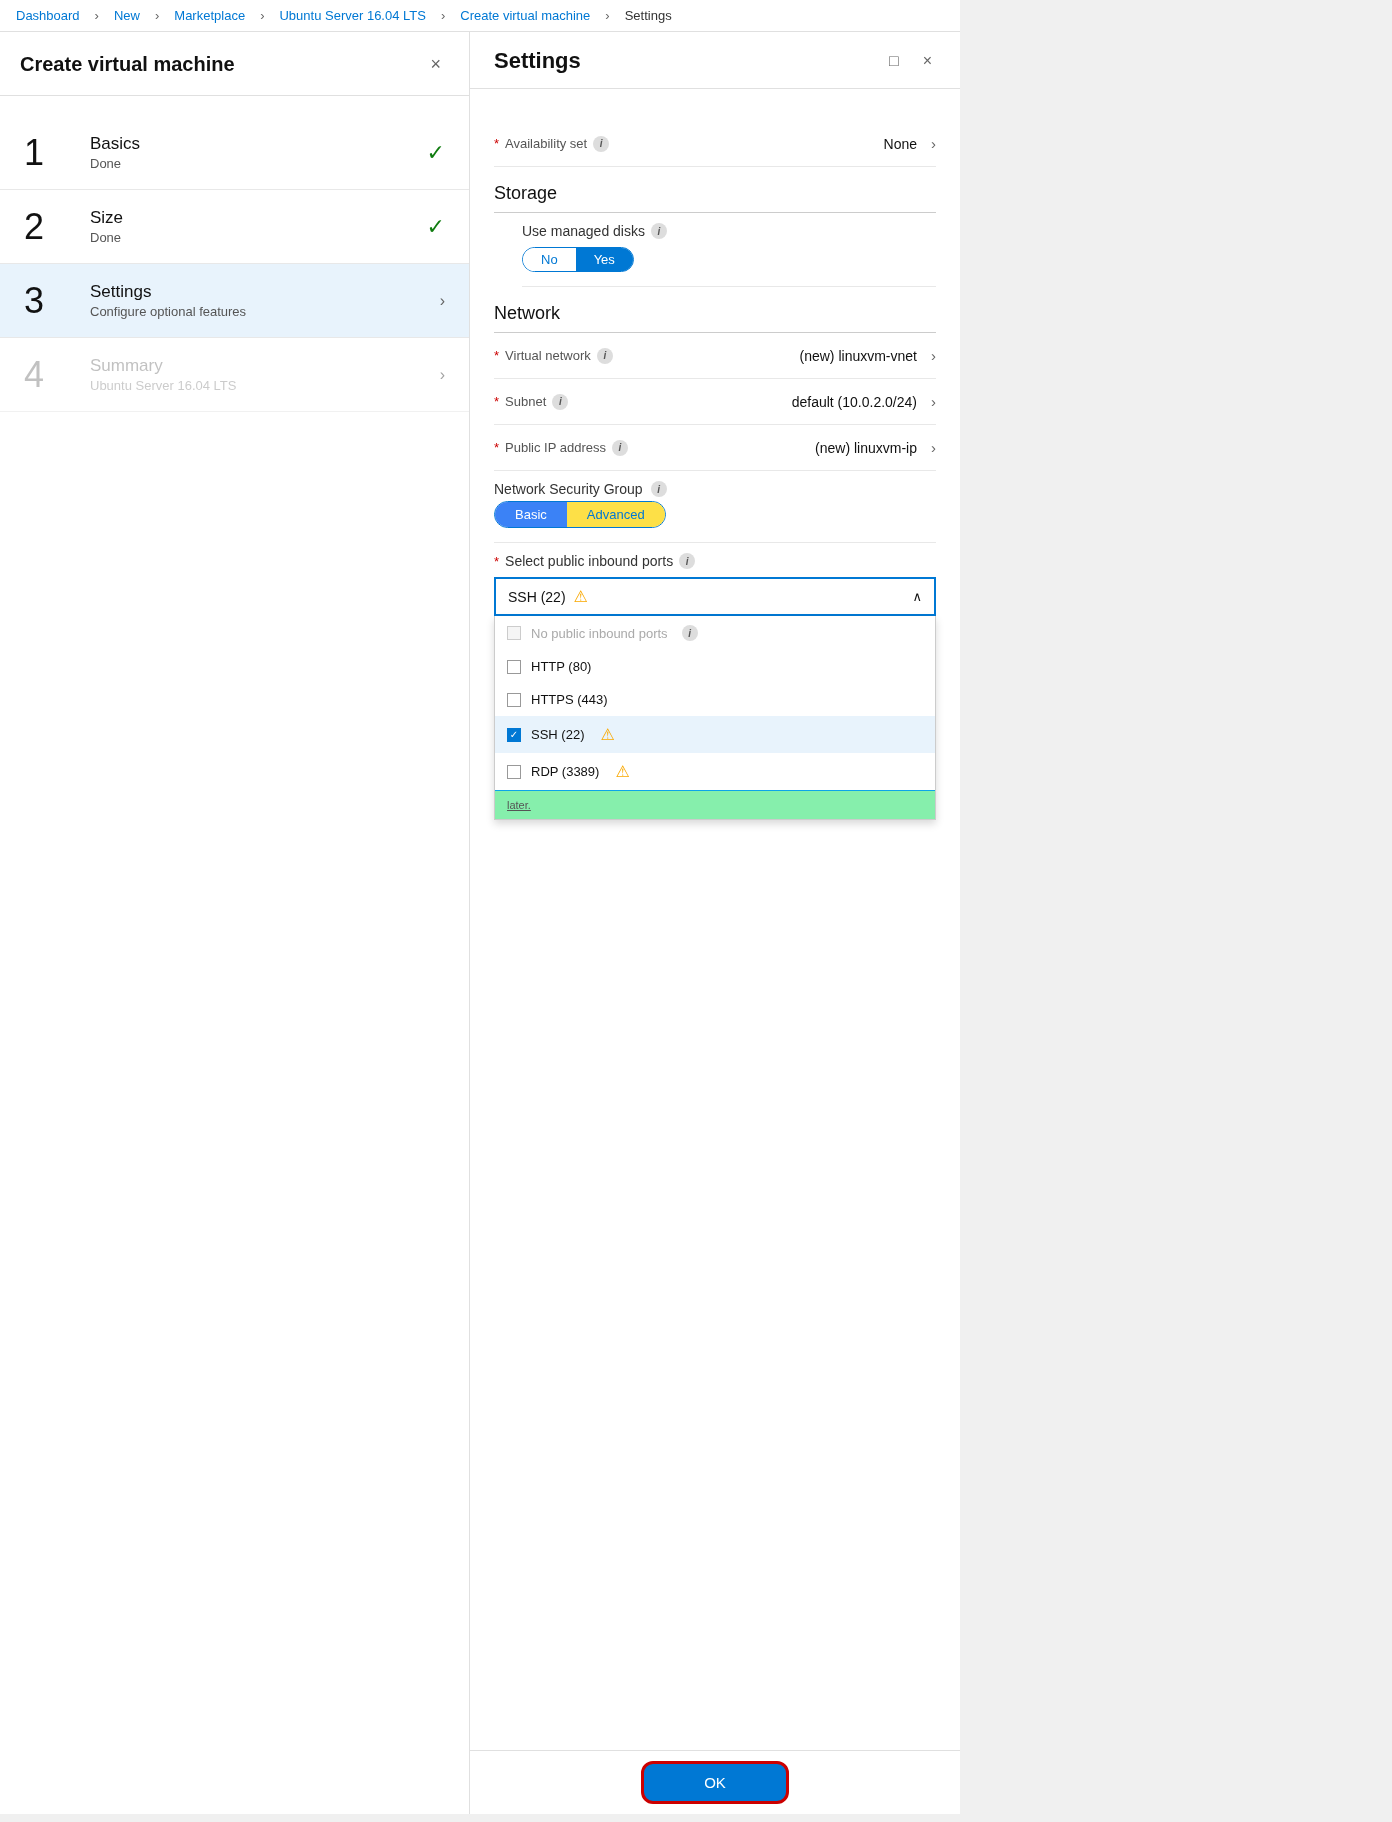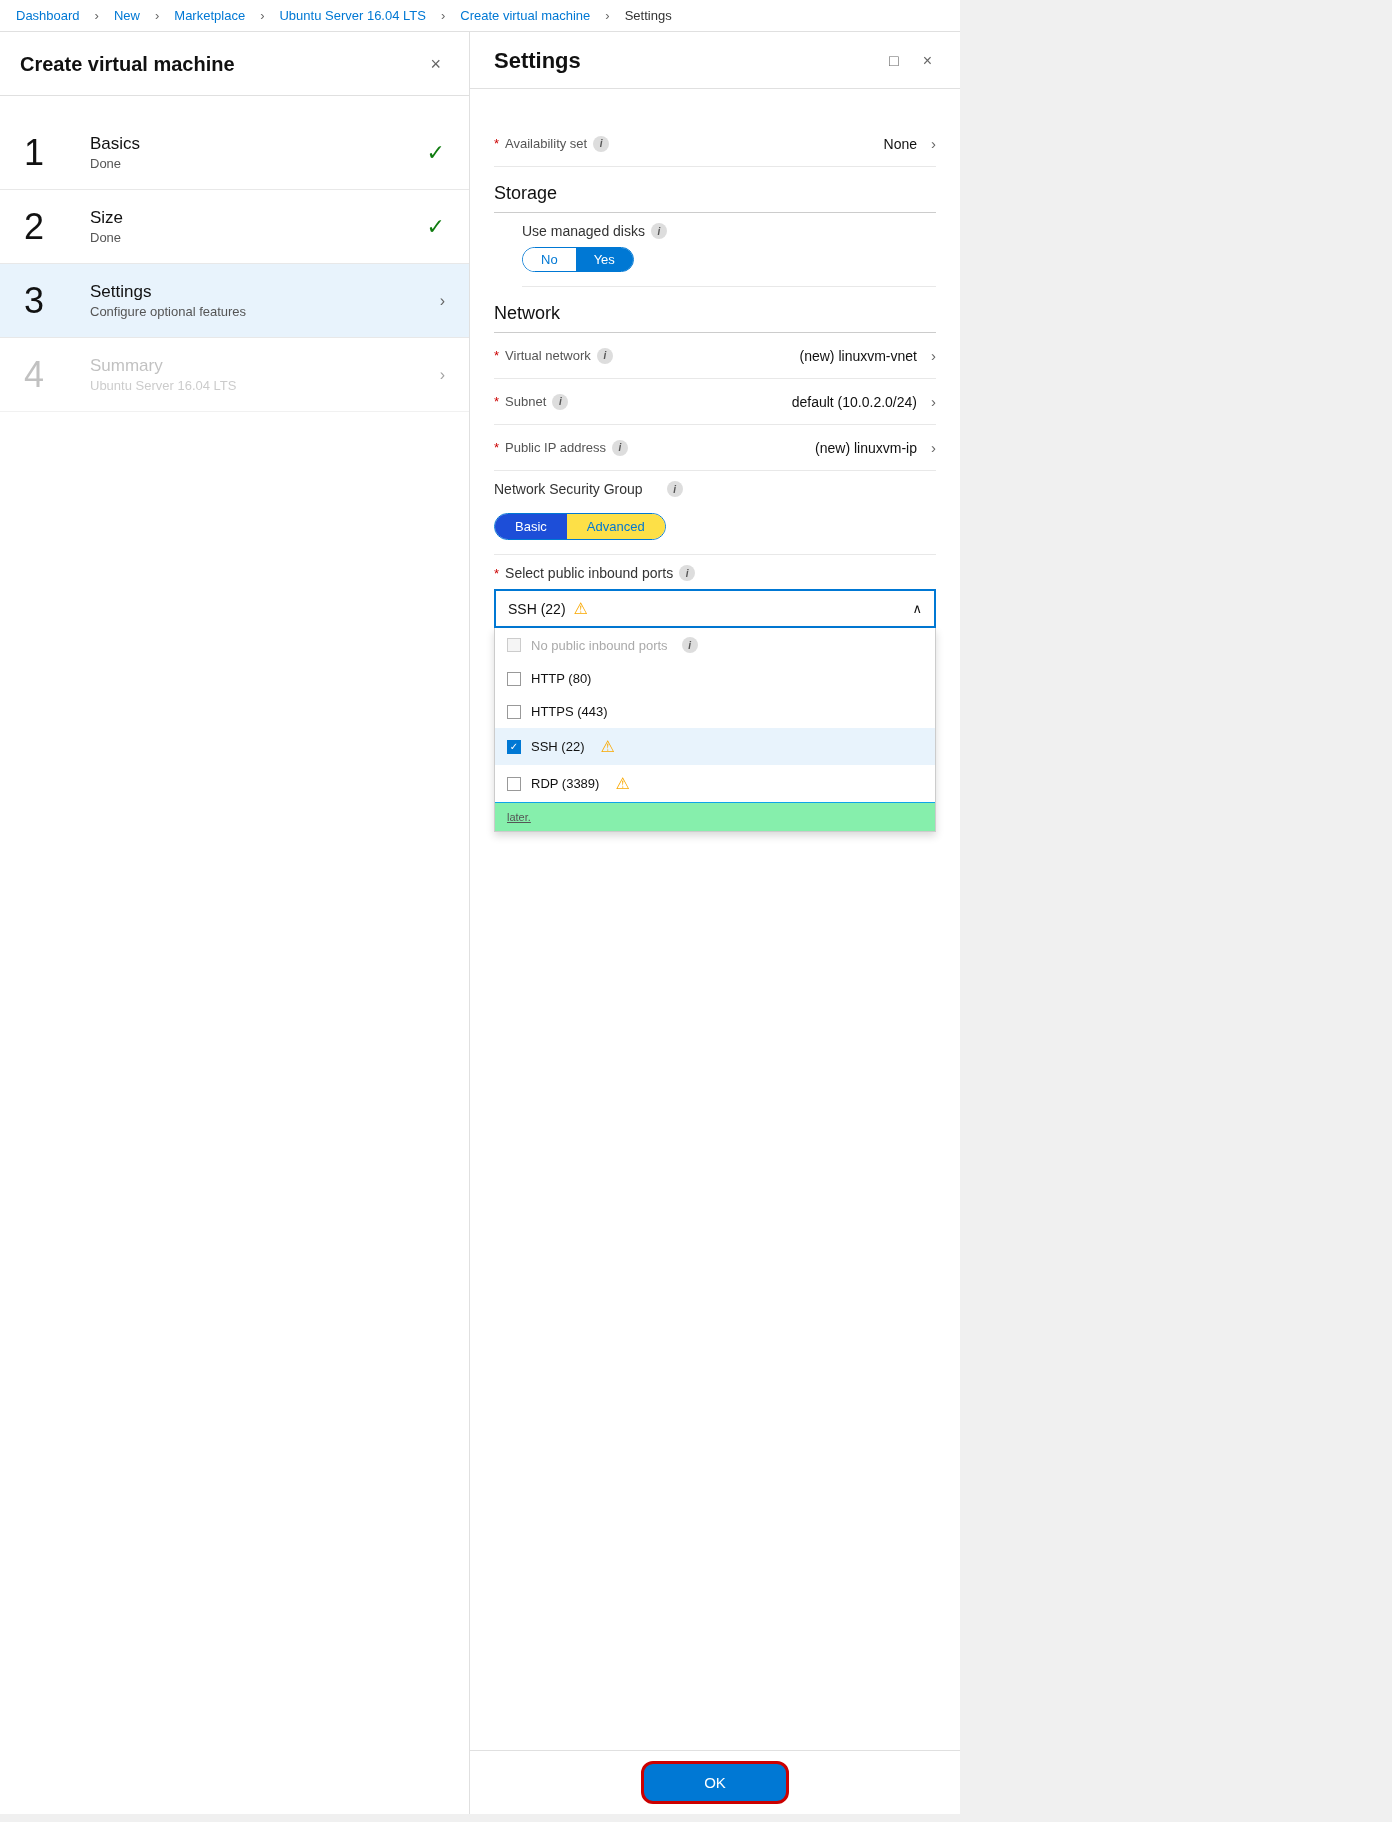"Network Security Group" .nsg-label-row { gap: 24px -> 8px; margin-bottom: 16px -> 4px }
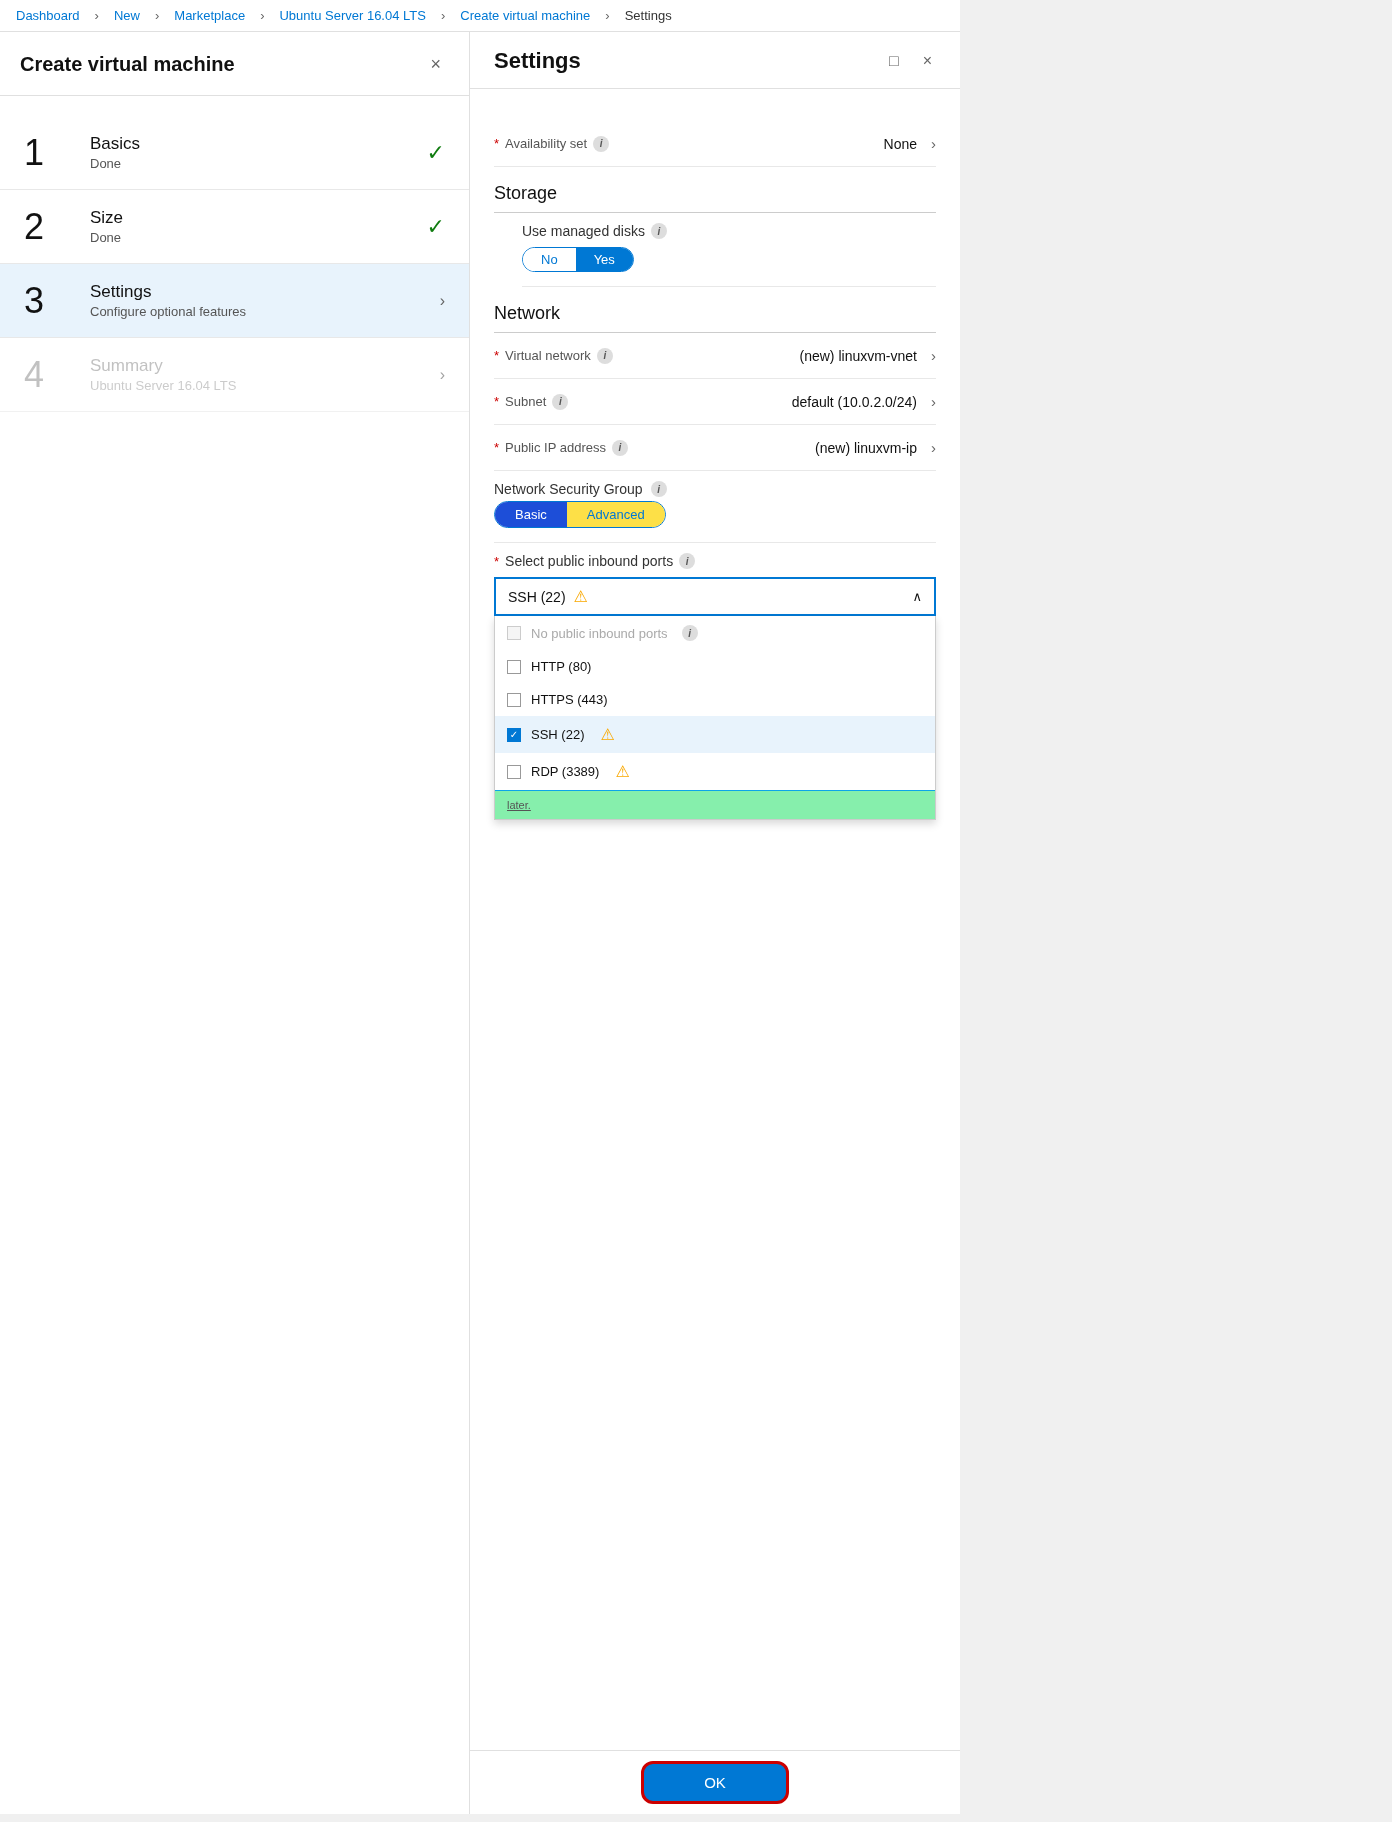"Basic" .nsg-toggle-btn.active { background: #1d4ed8 -> #3b82f6 }
